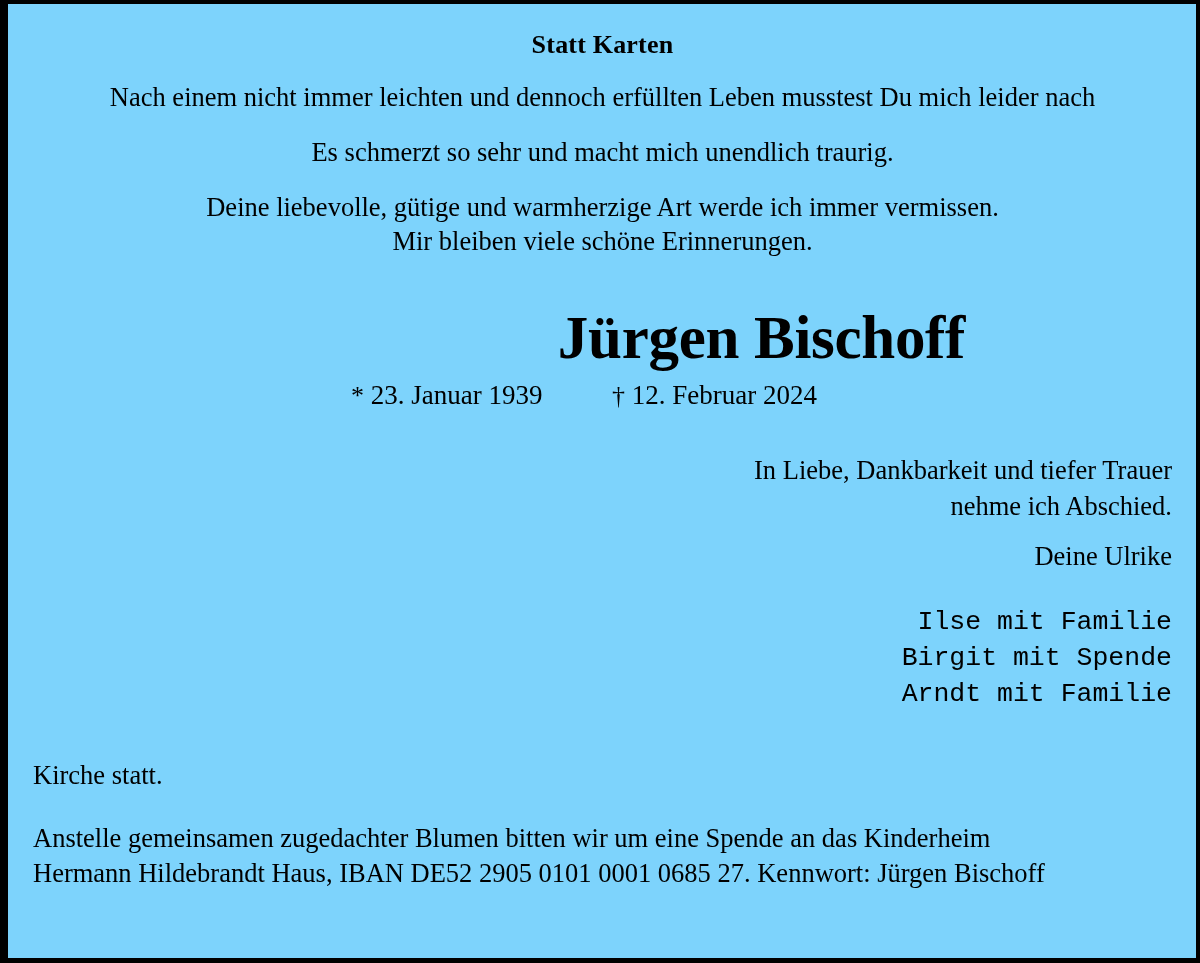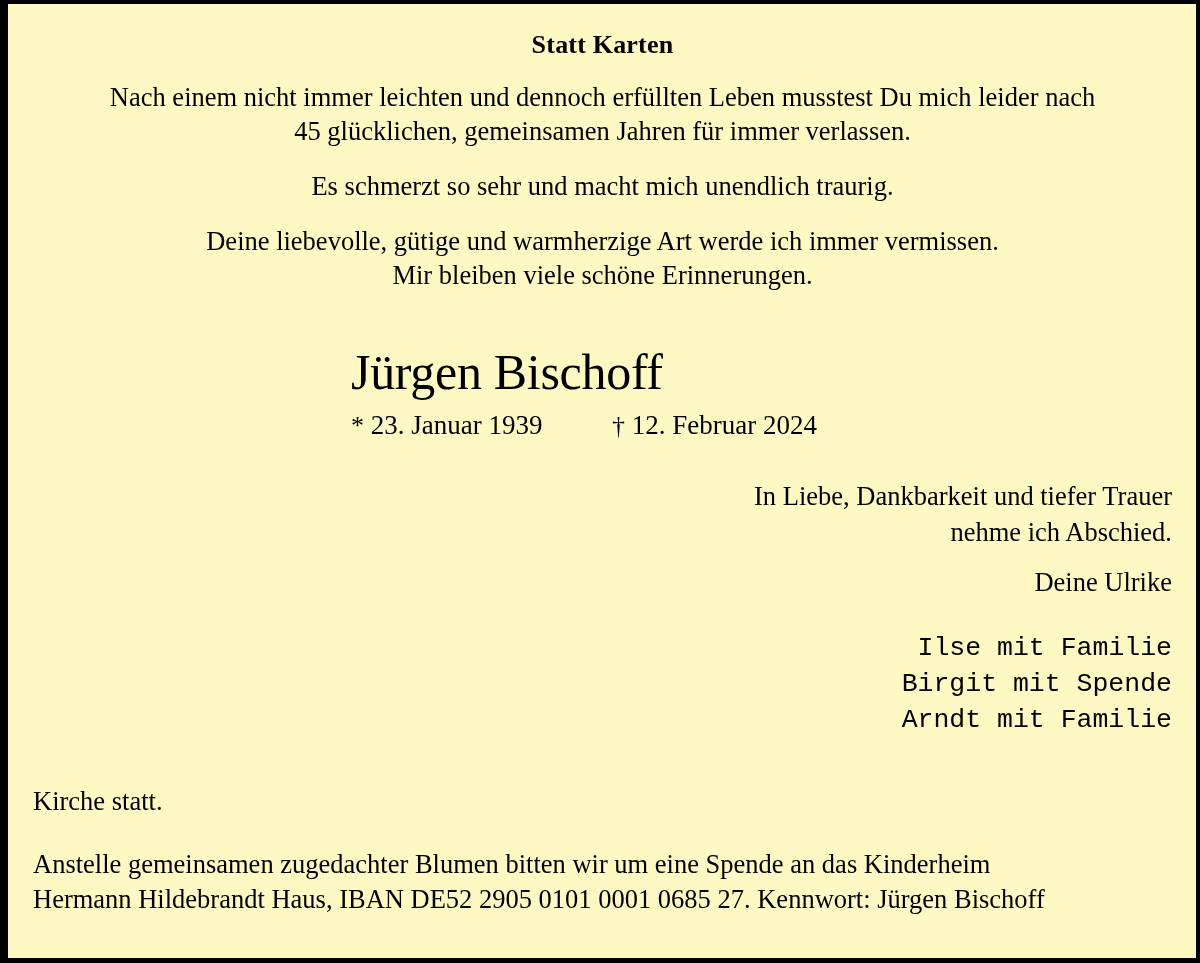"Statt Karten" .notice { background: #fef9c3 -> #7dd3fc }
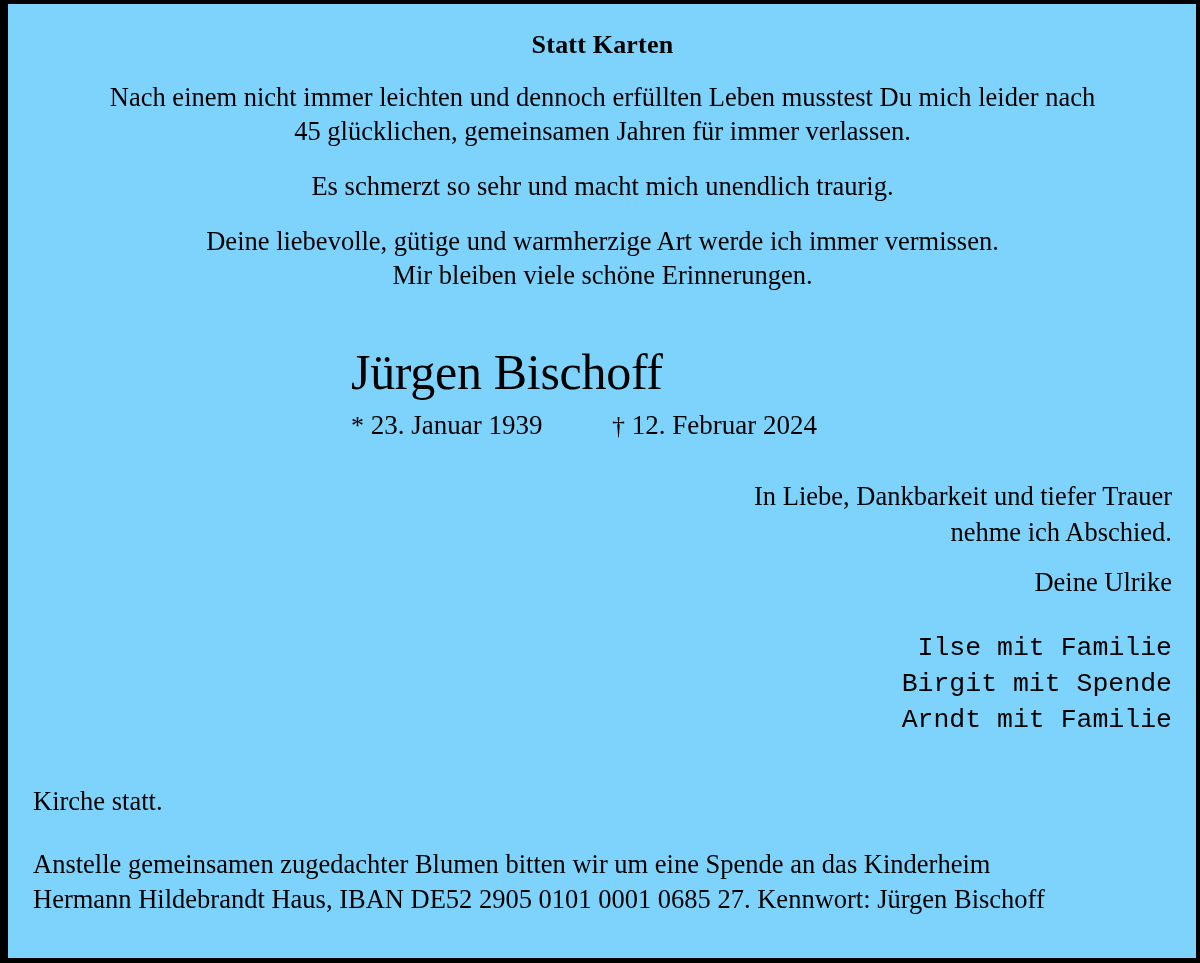"45 glücklichen, gemeinsamen Jahren für" span.line { html: <span>45 glücklichen, gemeinsamen Jahren für immer verlassen.</span> -> none }
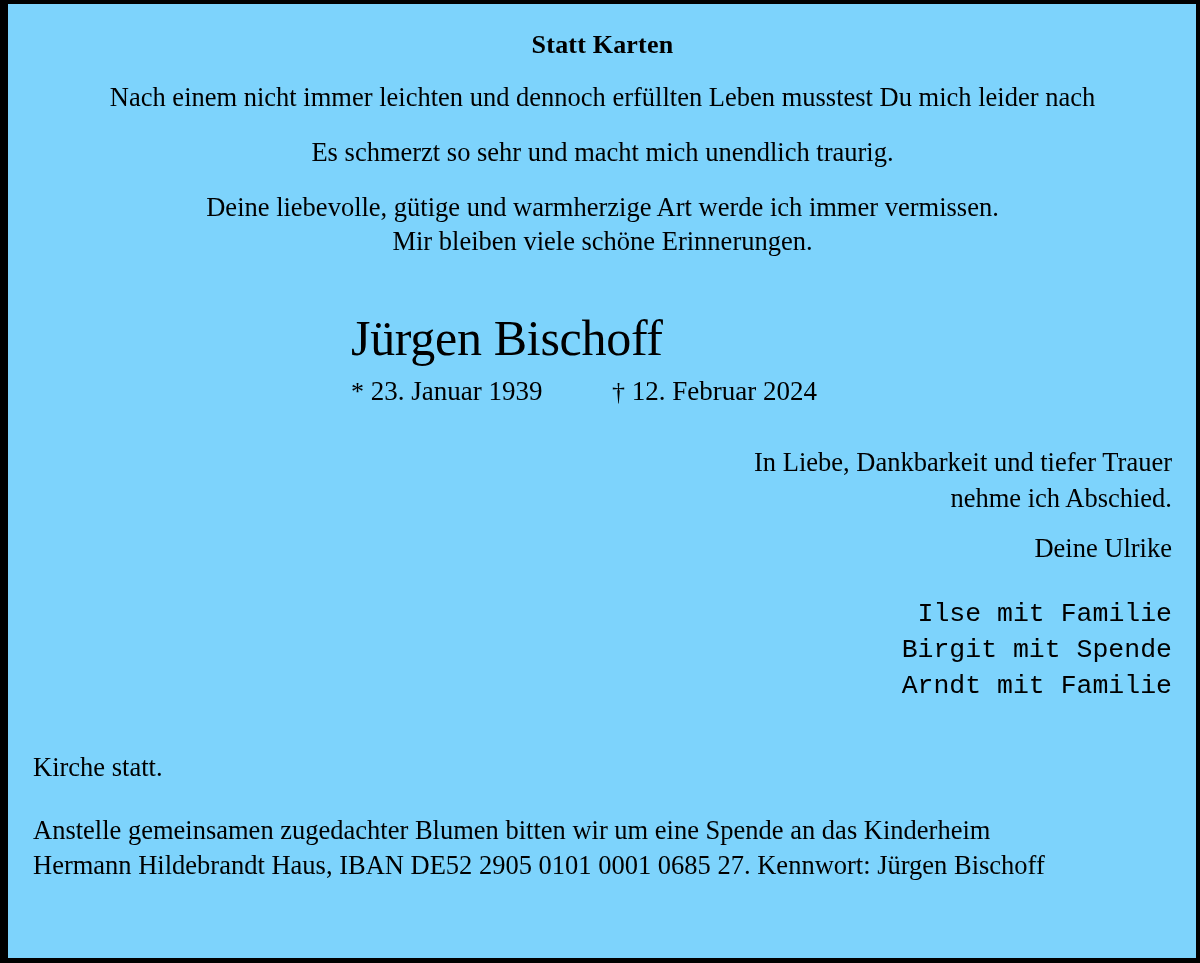"Jürgen Bischoff" .deceased-name { font-size: 50px -> 61px; font-weight: normal -> bold; text-align: none -> center }
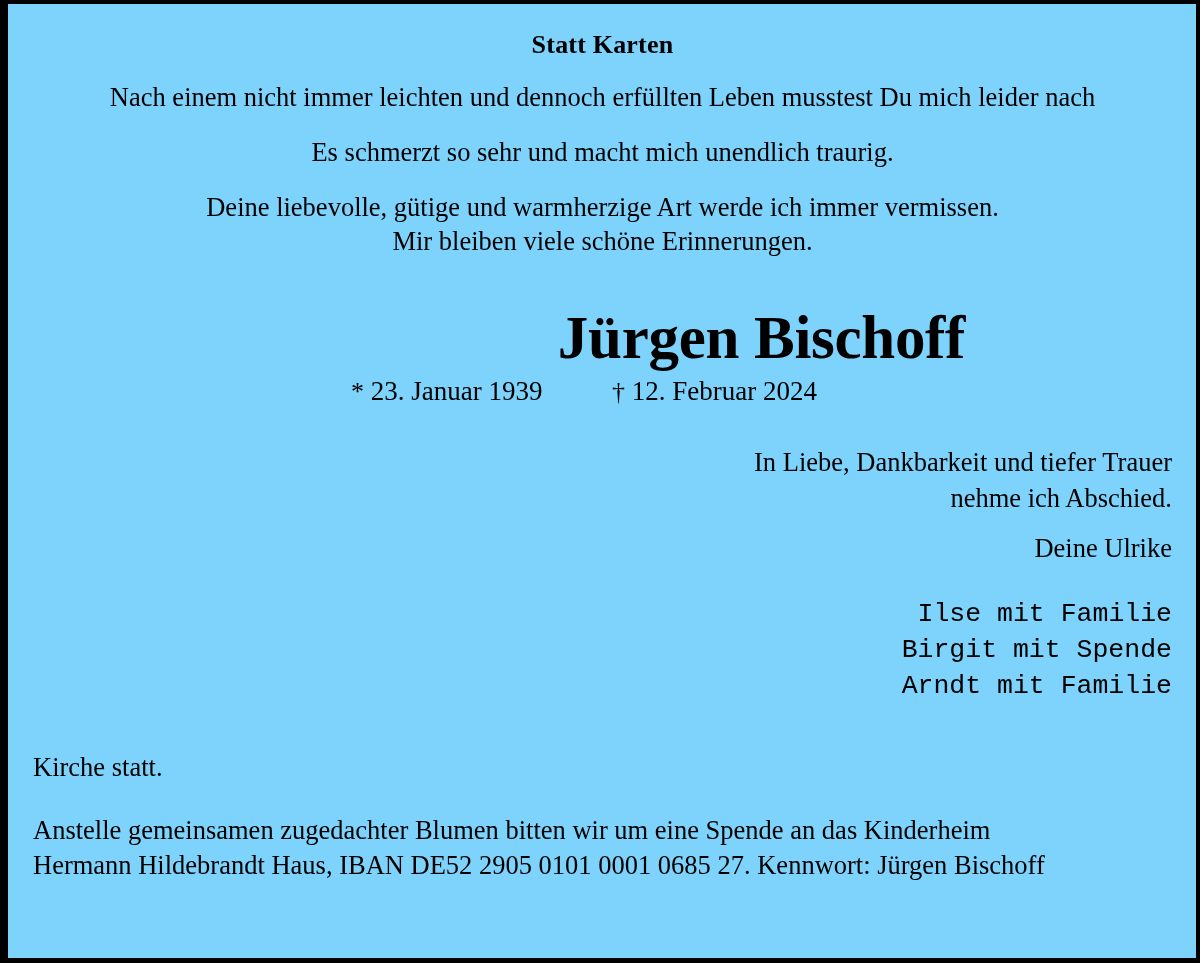"* 23. Januar 1939 †" .dates { line-height: 29px -> 36px }
